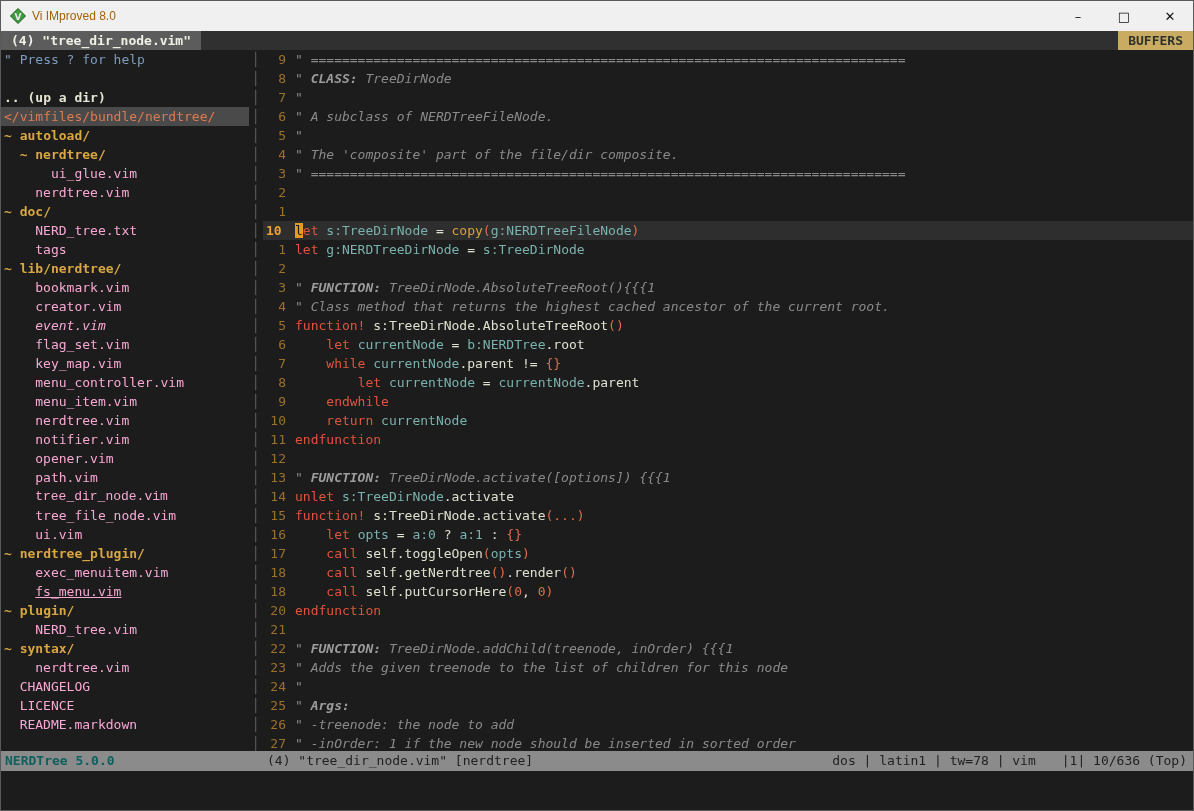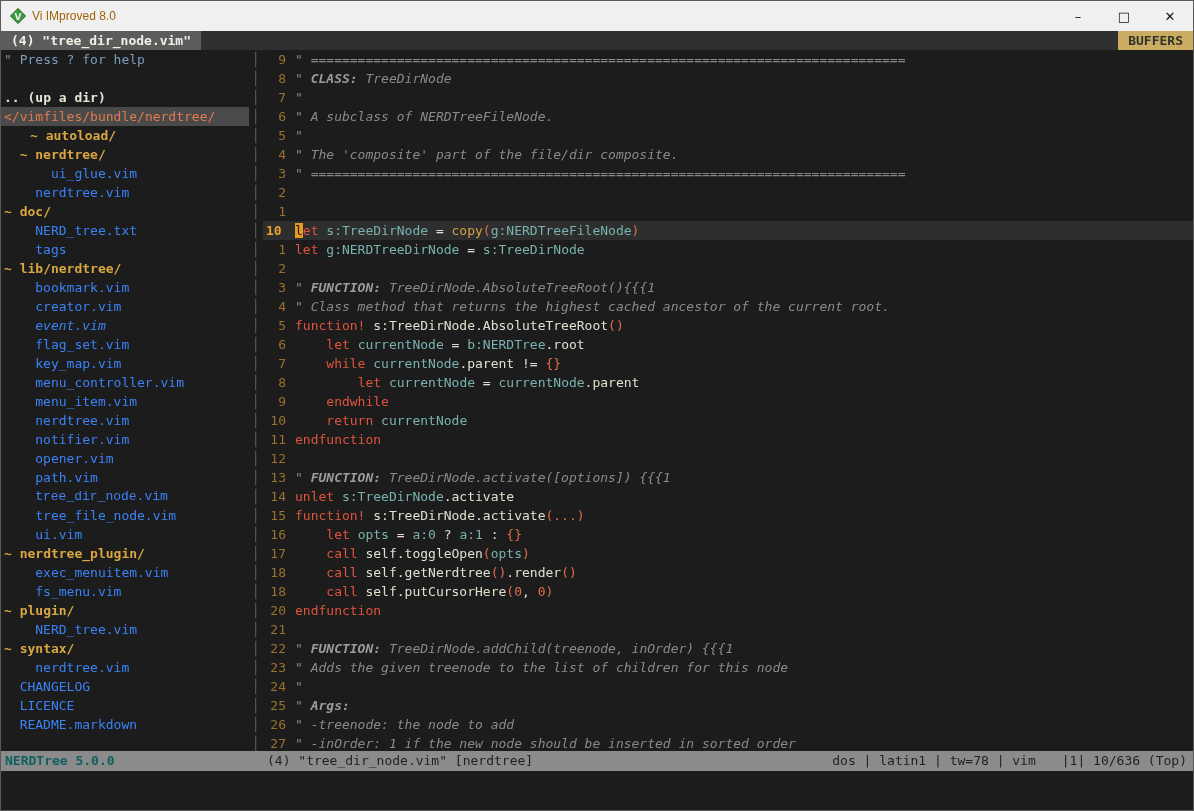"~ autoload/" div.row { margin-left: 26px -> none }
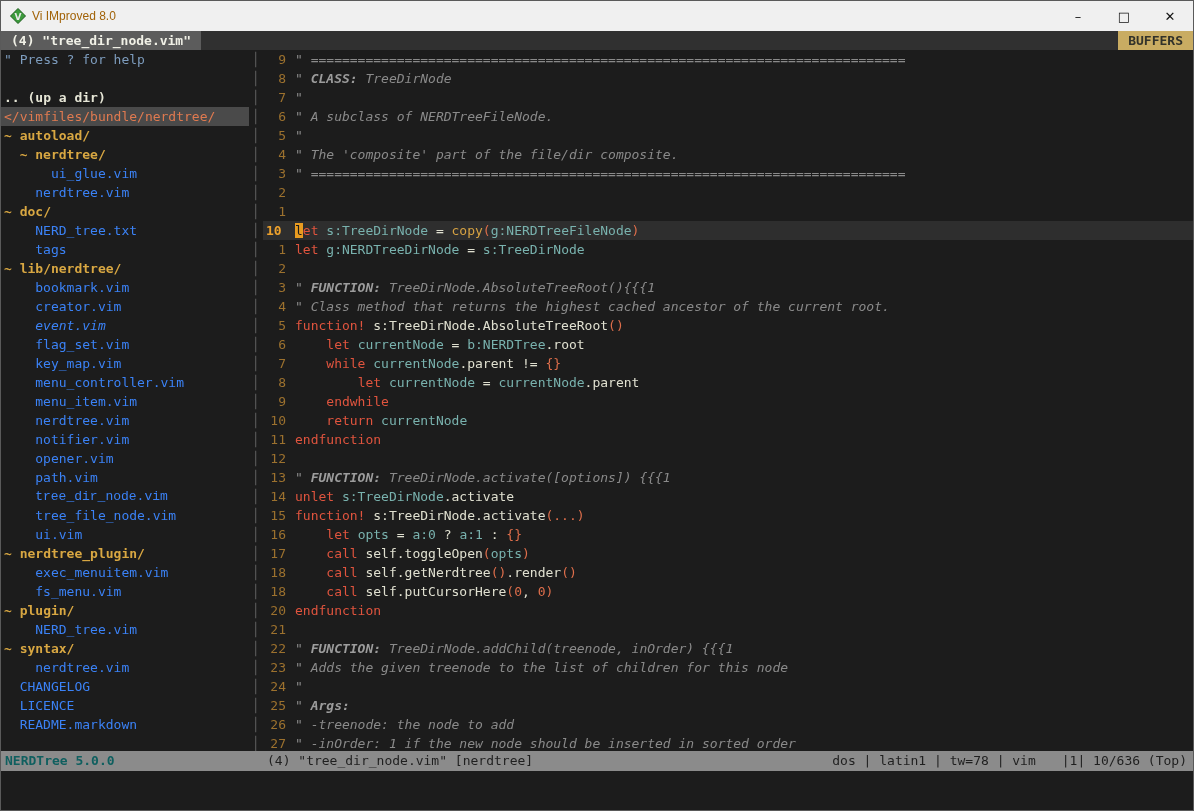"ui_glue.vim" .nt-file { color: #3b82f6 -> #f9a8d4 }
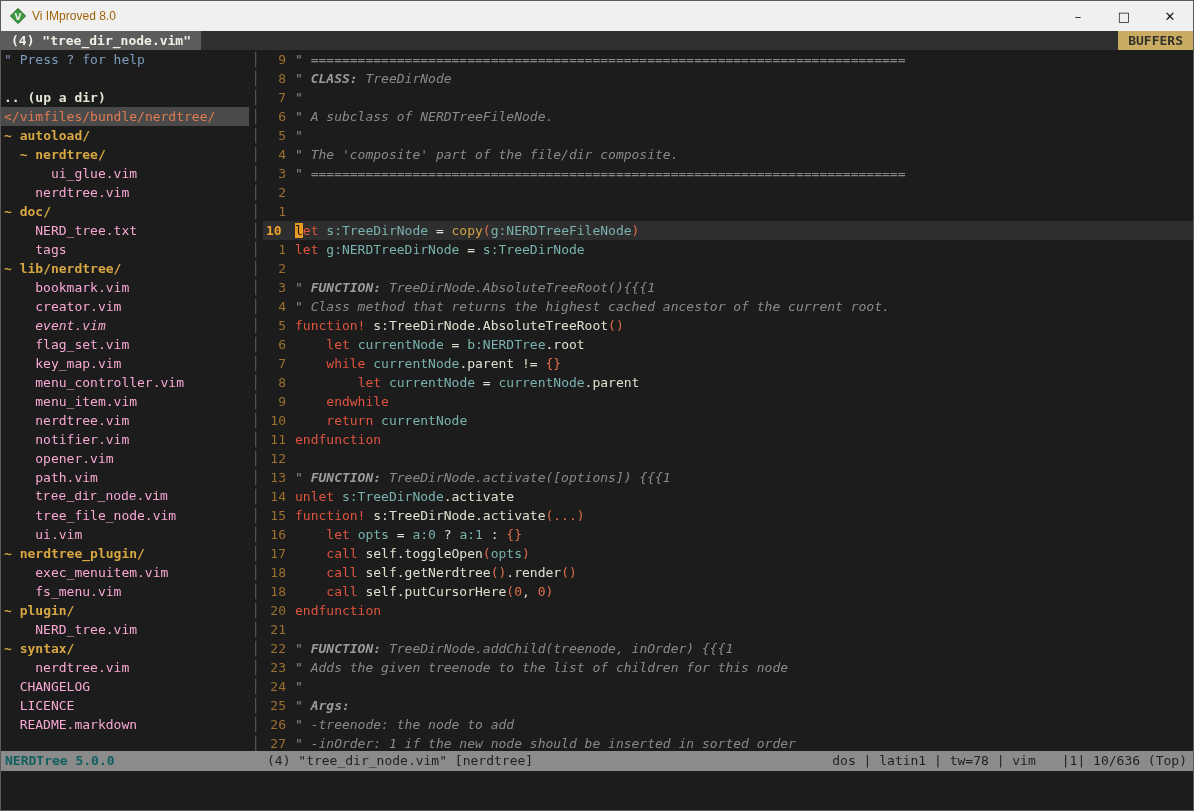"fs_menu.vim" div.row { text-decoration: none -> underline }
